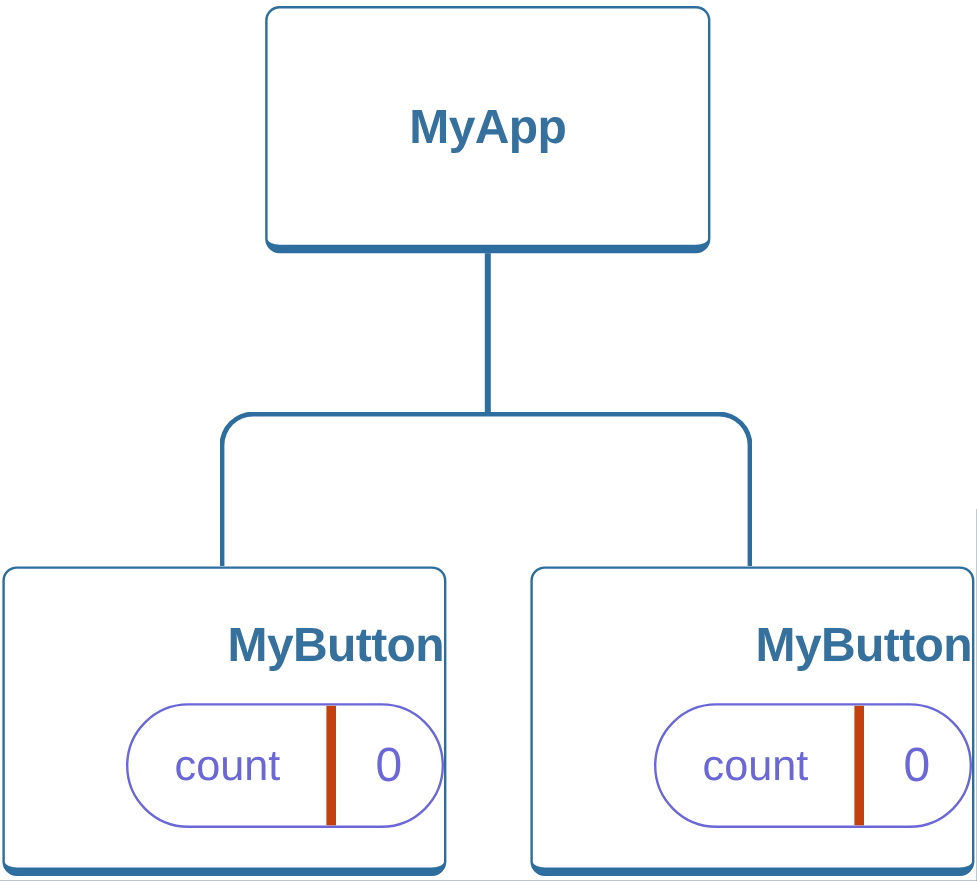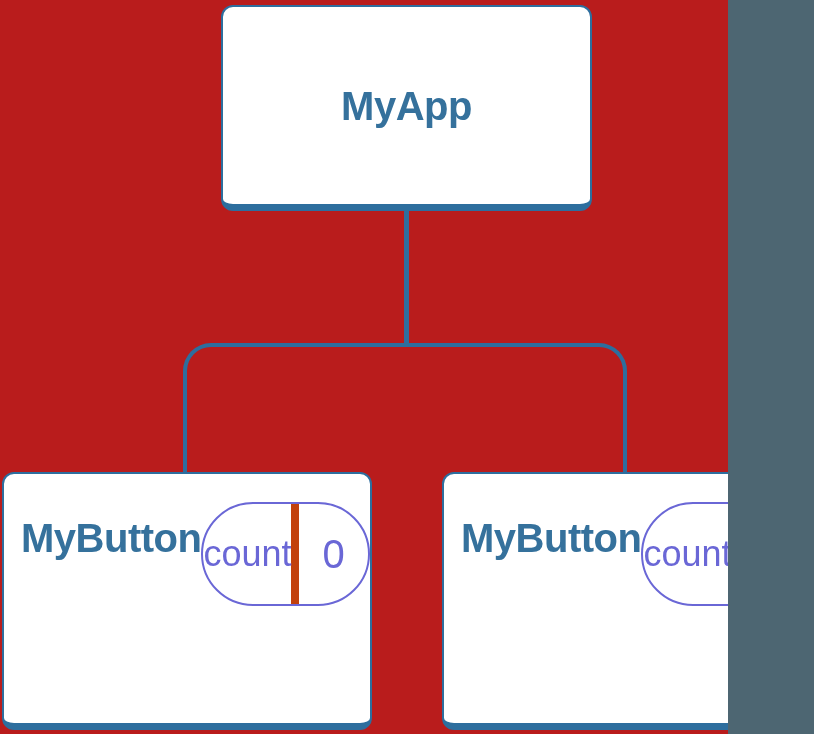"MyApp" #canvas { background: #b91c1c -> #ffffff; width: 728px -> 814px }
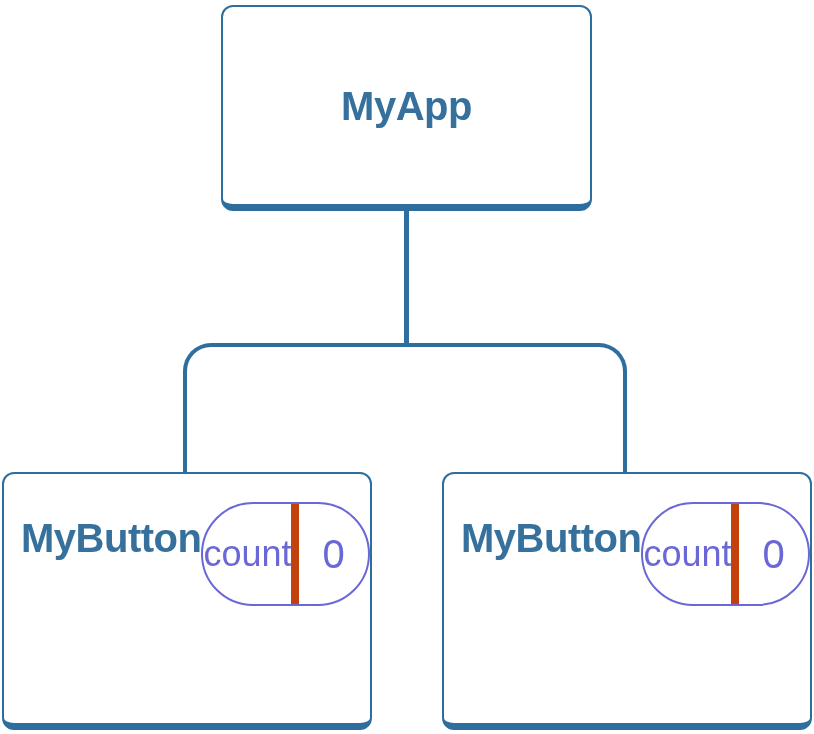"MyButton" .child-card { align-items: flex-start -> flex-end; flex-direction: row -> column }
